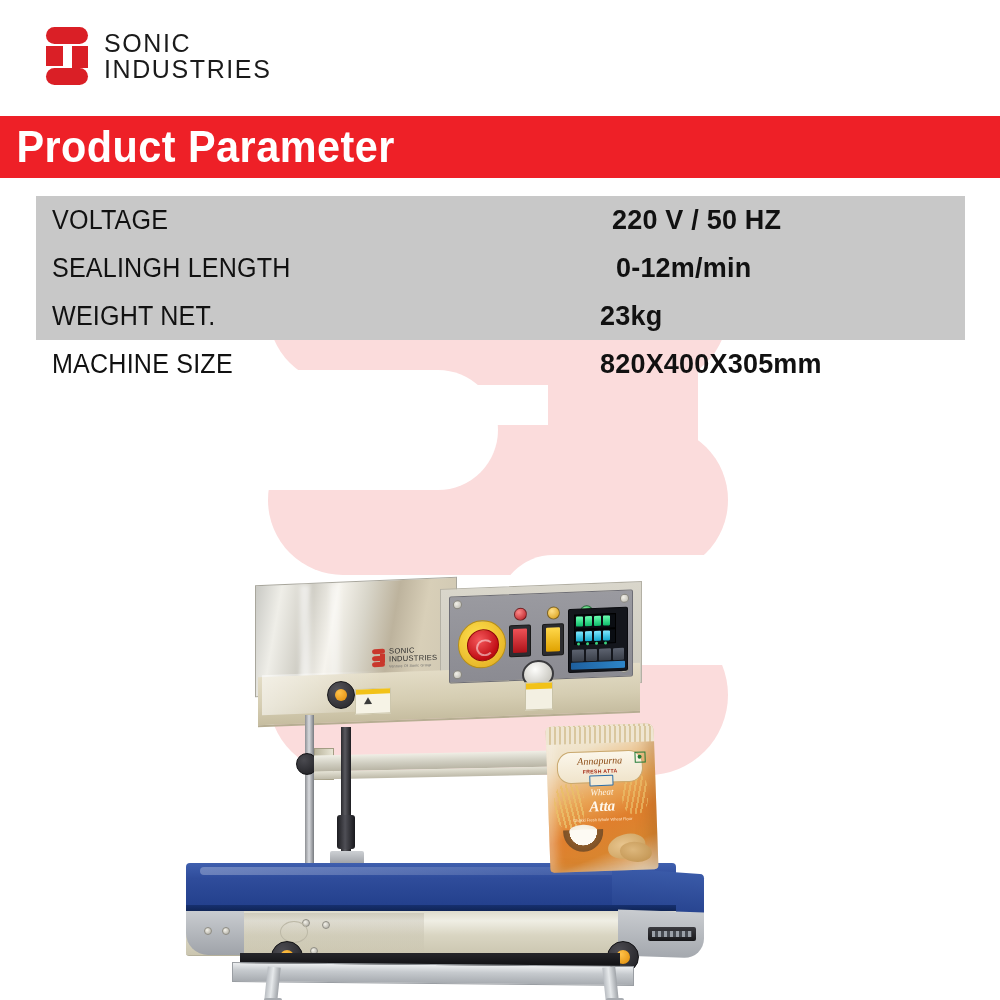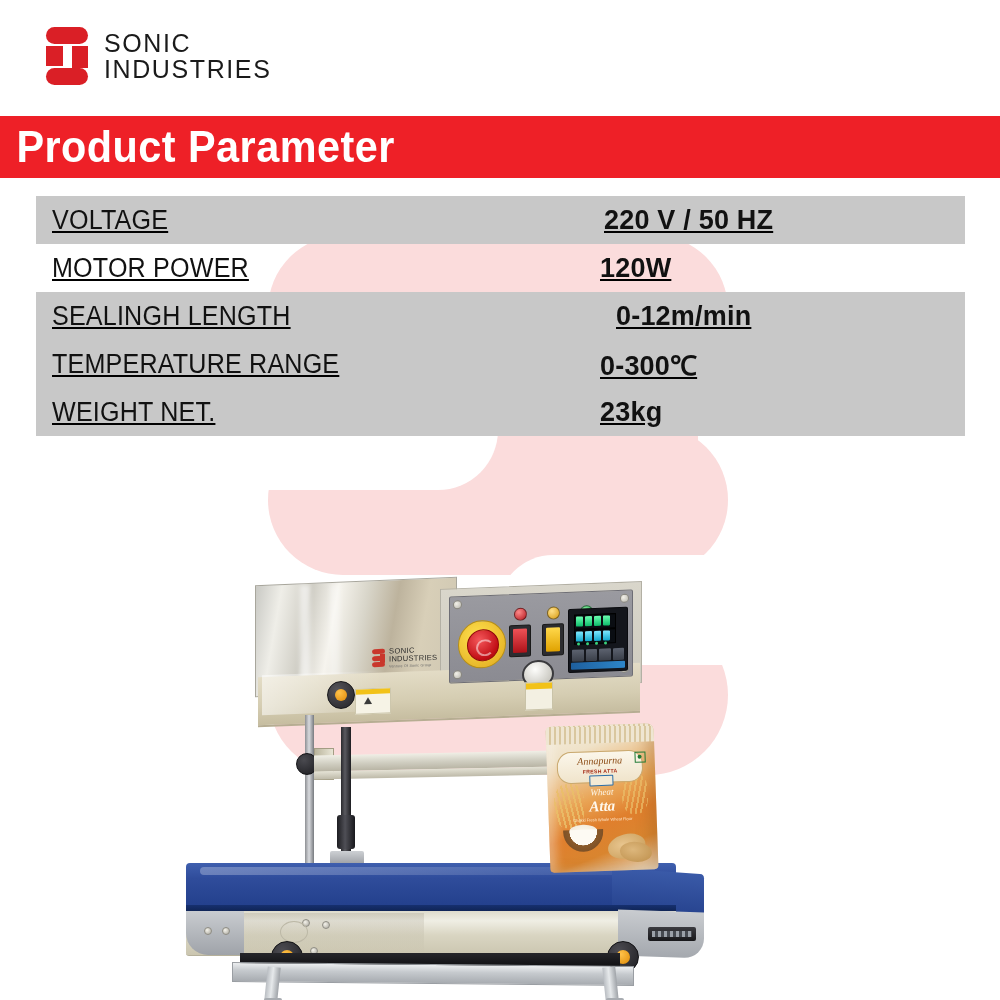"VOLTAGE" .row { text-decoration: underline -> none }
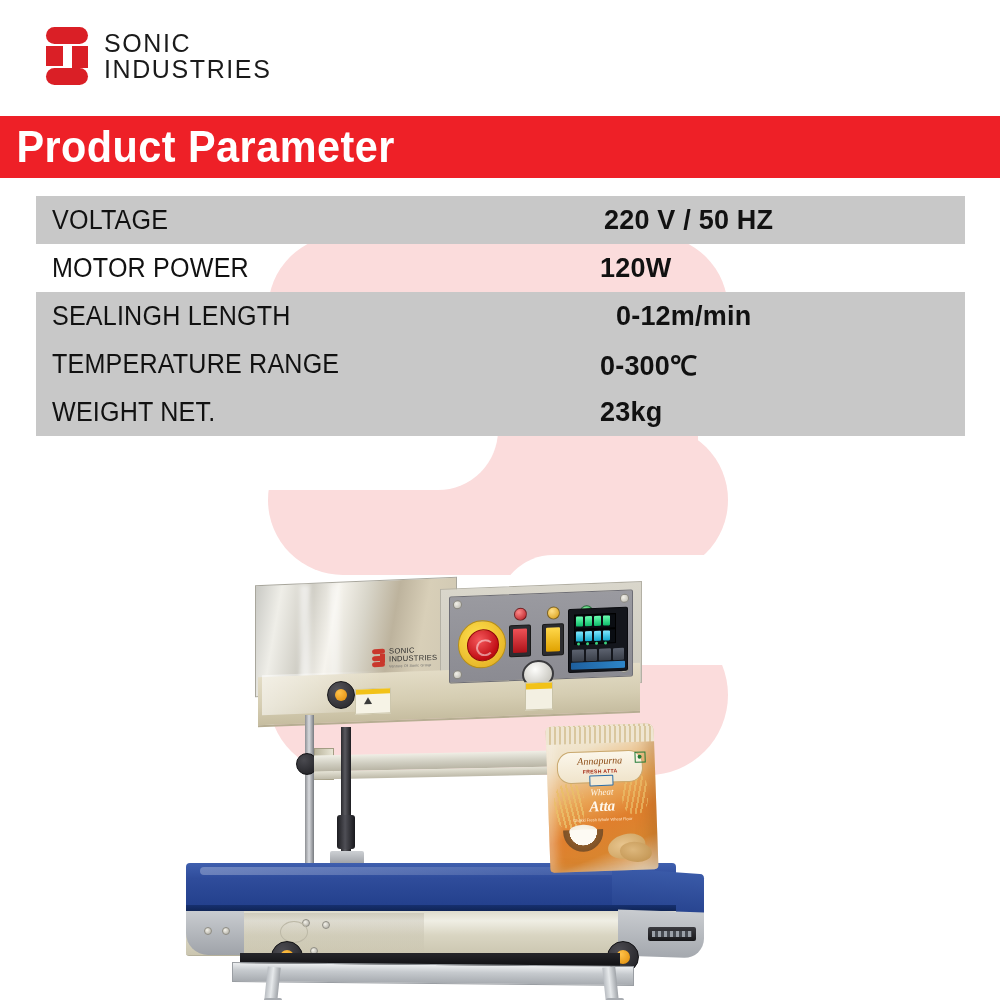"220 V / 50 HZ" .row.r1 .value { margin-left: 4px -> 12px }
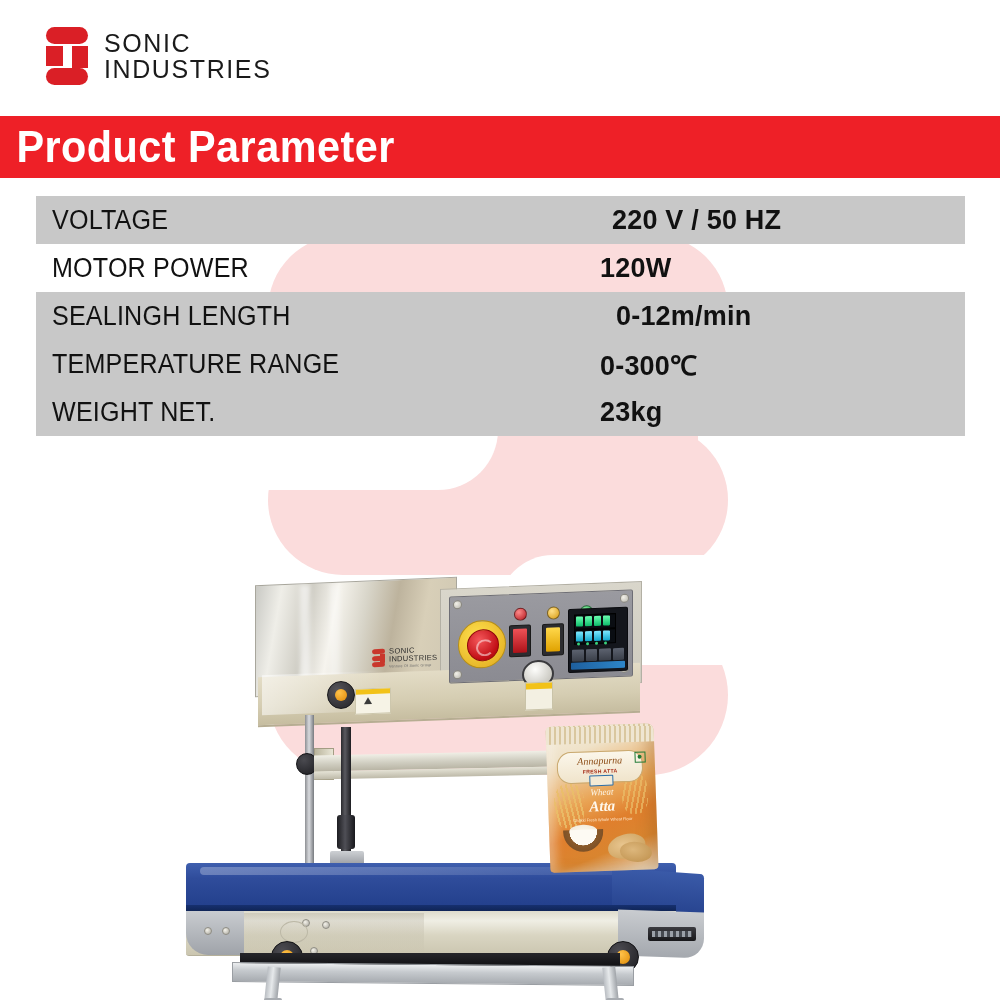"MOTOR POWER" div.row { html: <div> <div></div> <div>MOTOR POWER</div> <div>120W</div> </div> -> none }
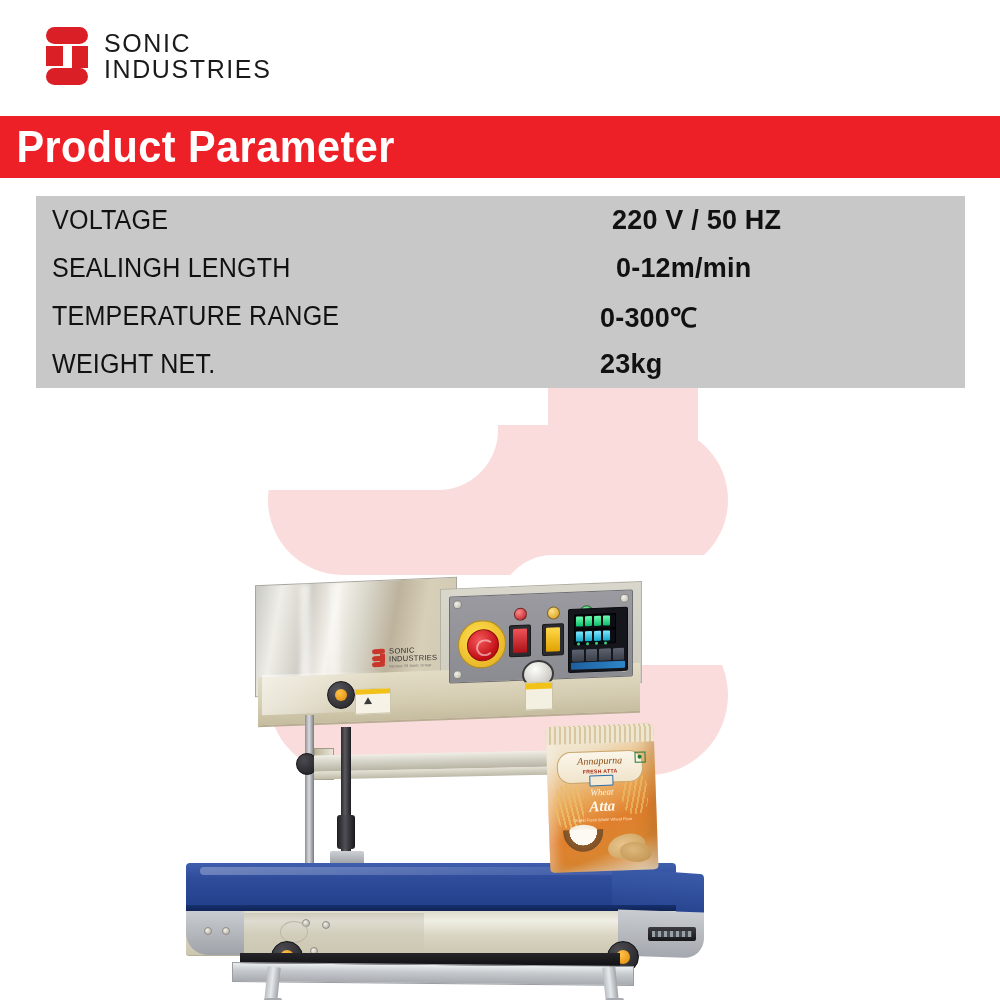"TEMPERATURE RANGE" div.row { html: <div> <div></div> <div>TEMPERATURE RANGE</div> <div>0-300℃</div> </div> -> none }
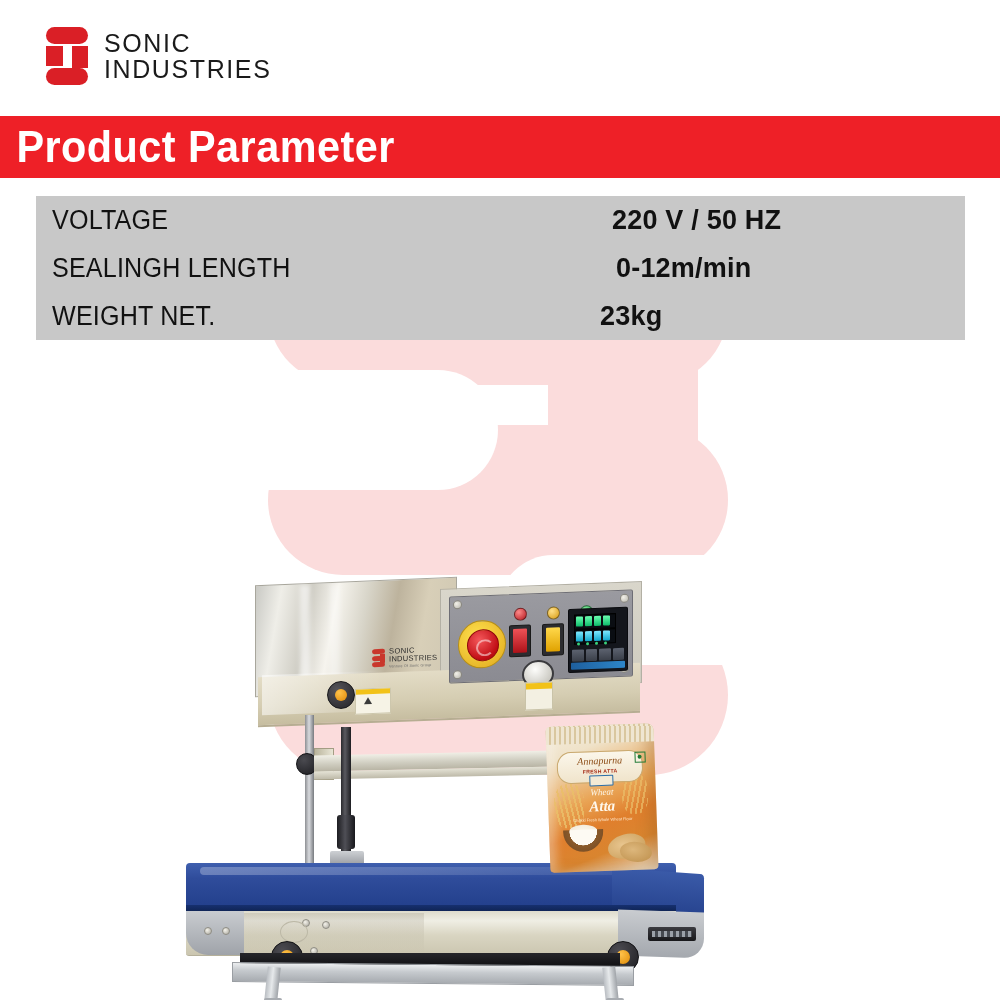"MACHINE SIZE" div.row { html: none -> <div> <div></div> <div>MACHINE SIZE</div> <div>820X400X305mm</div> </div> }
